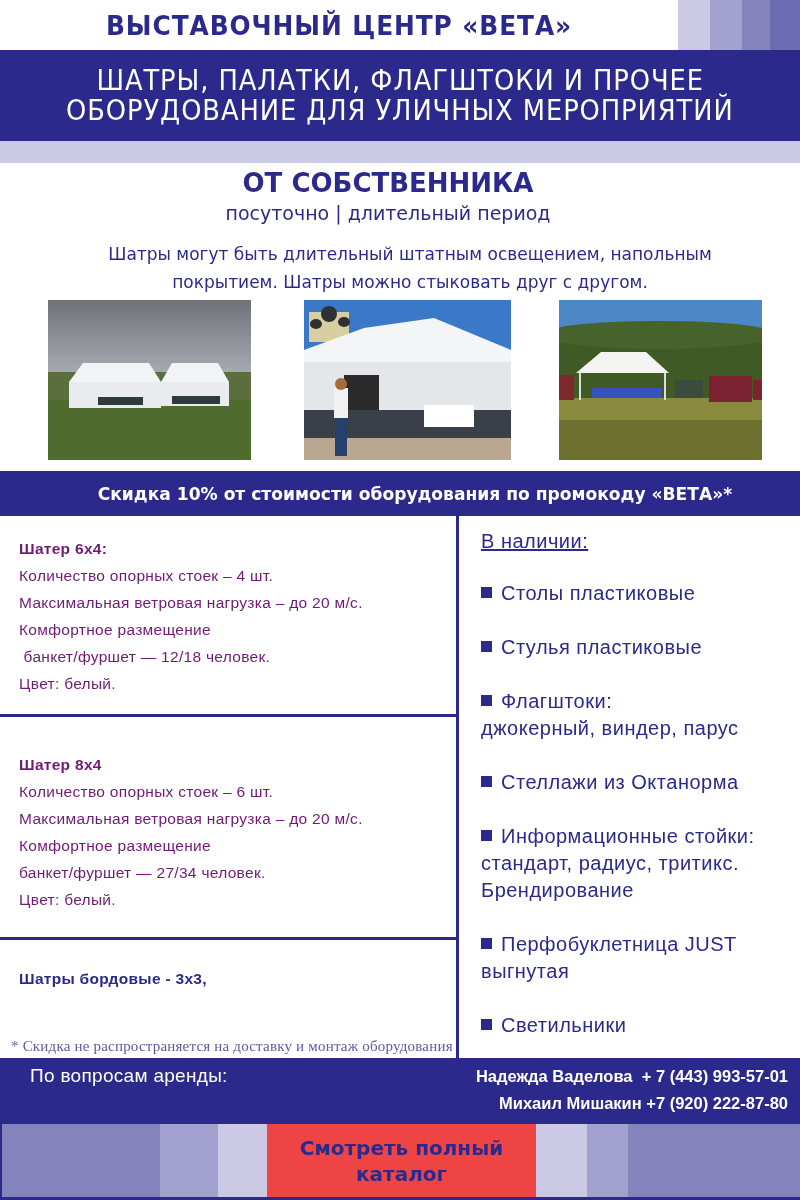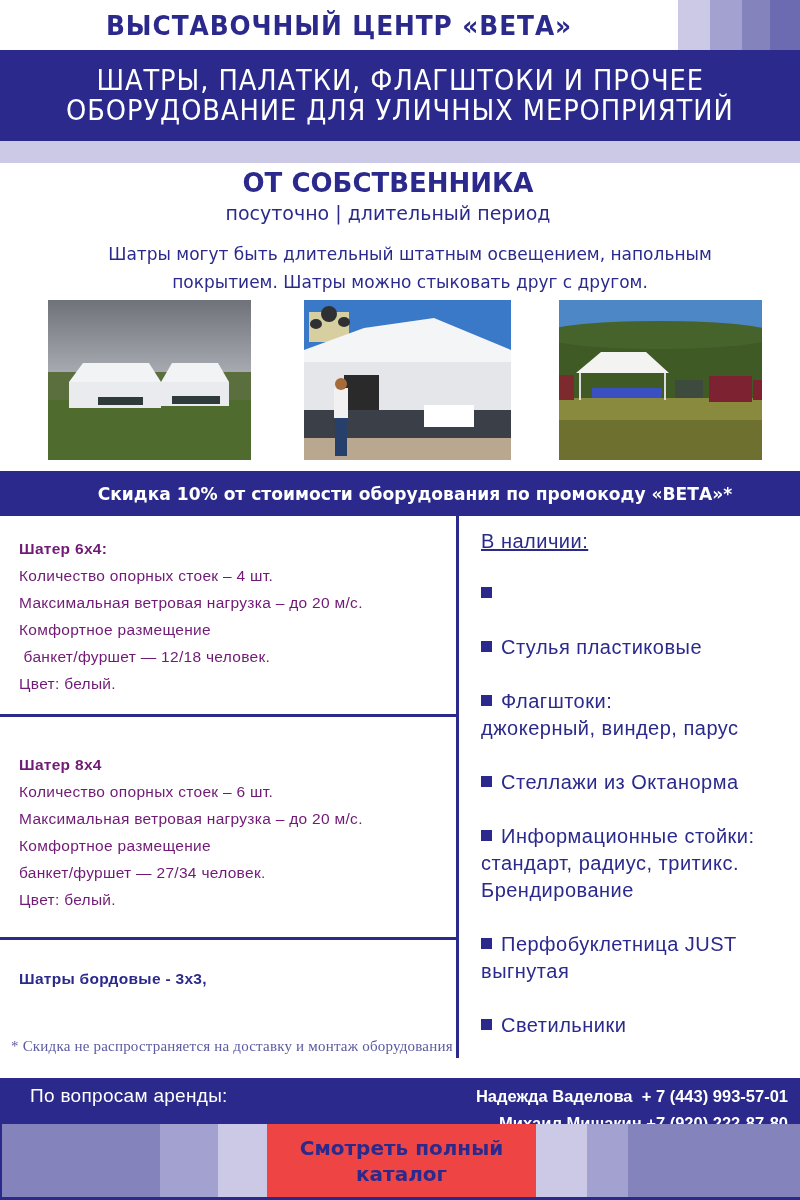"Столы пластиковые" span { html: none -> <span>Столы пластиковые</span> }
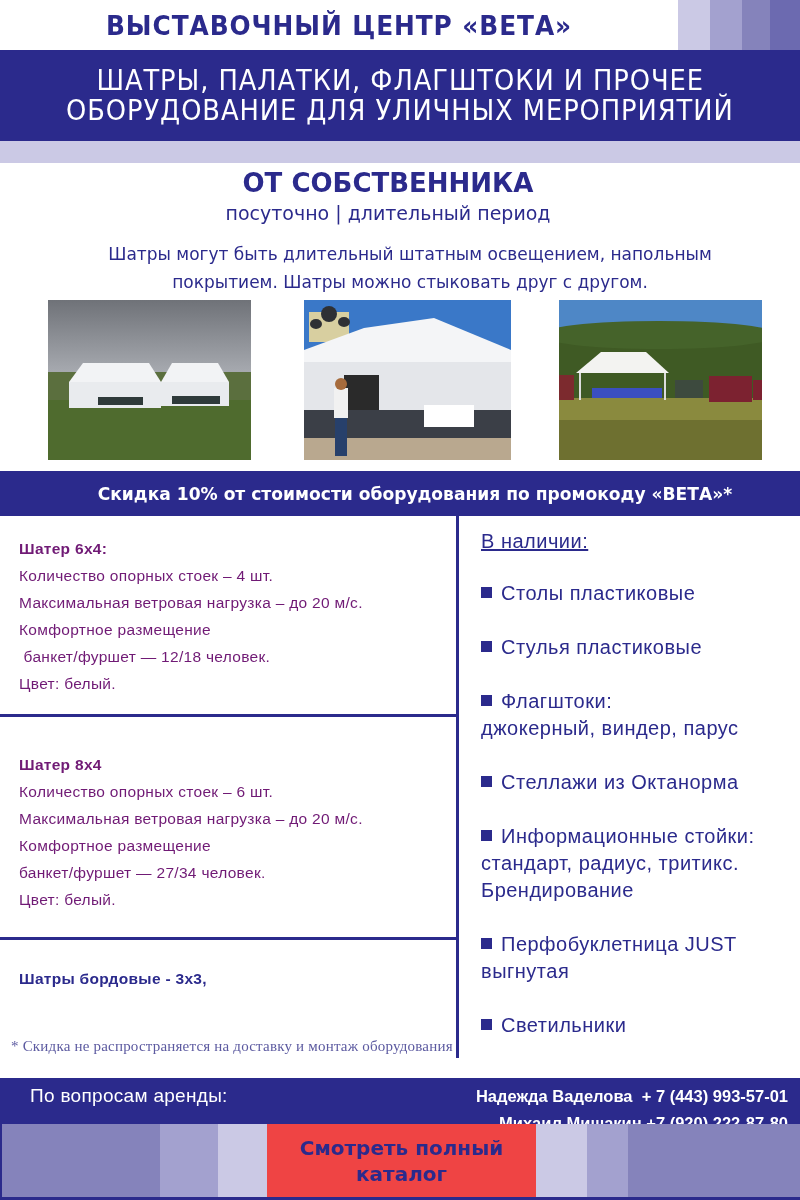"По вопросам аренды:" .contacts { margin-top: 20px -> none }
